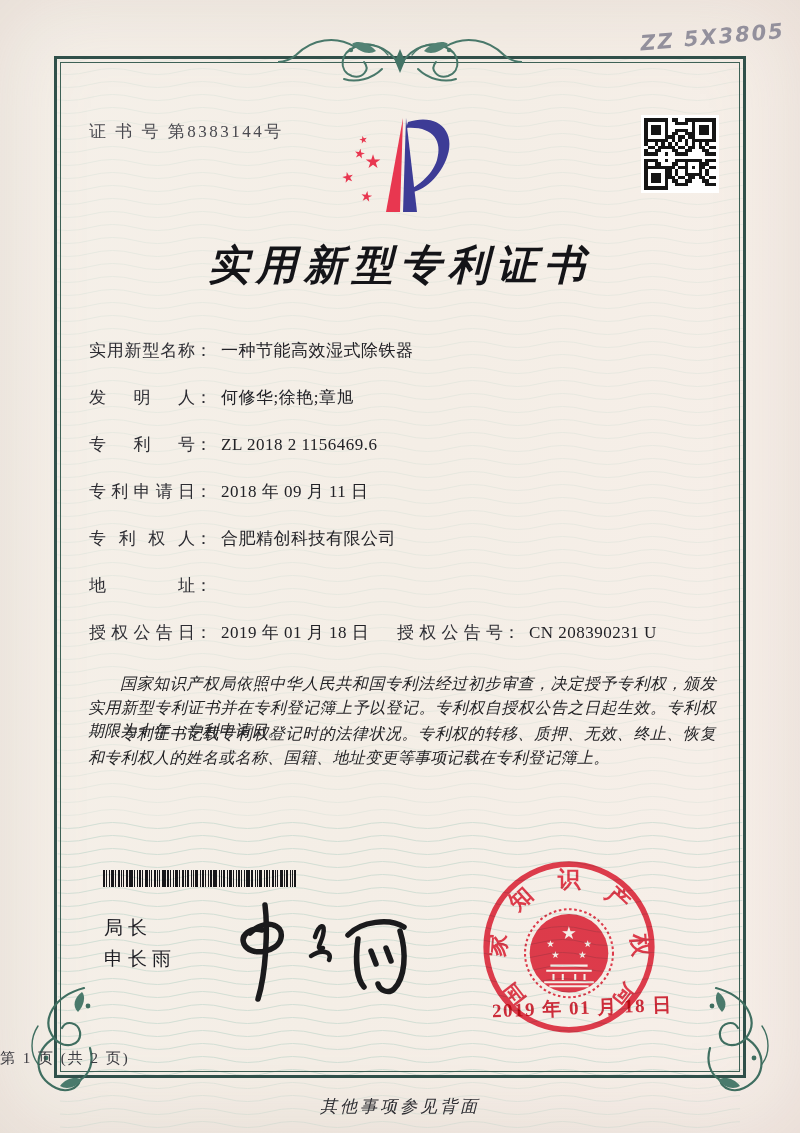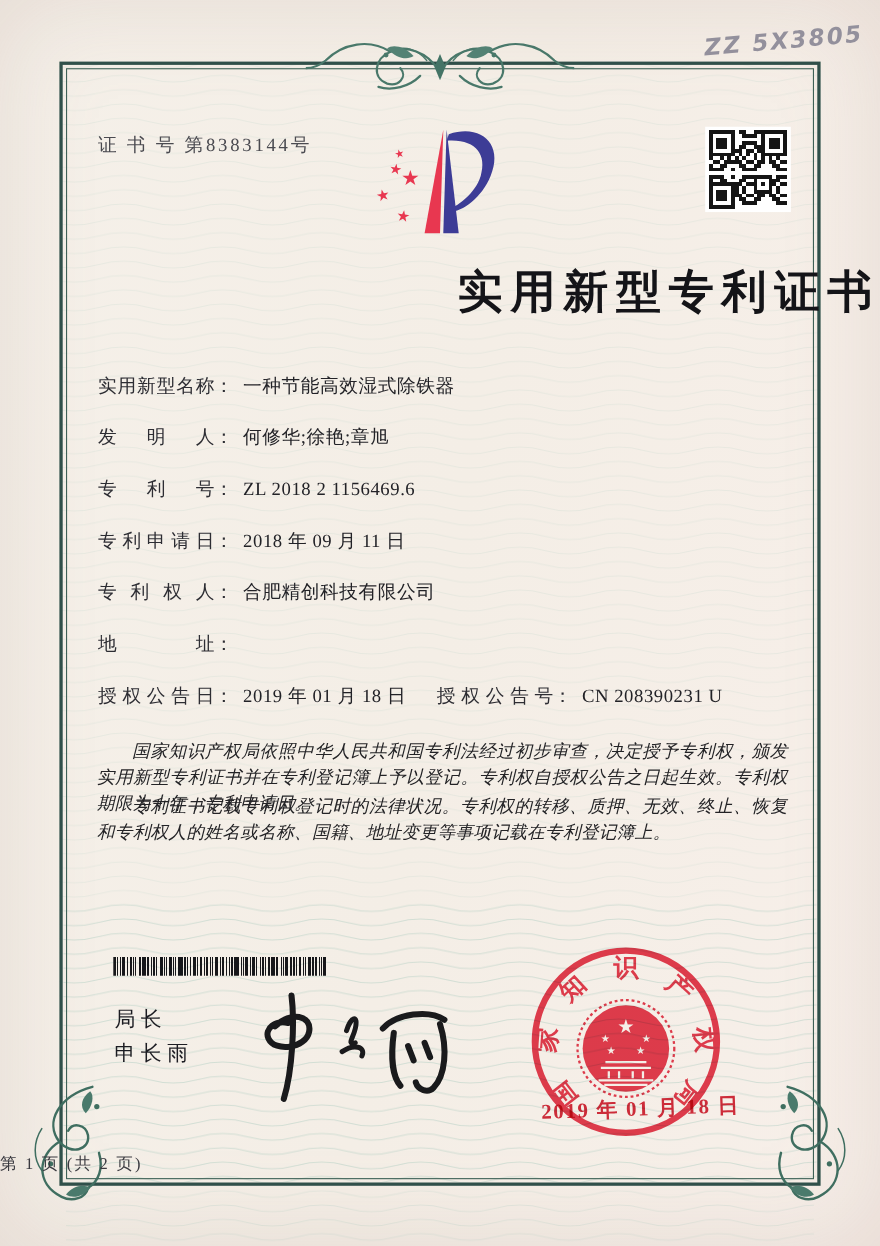"实用新型专利证书" .title { font-style: none -> italic; text-align: right -> center }
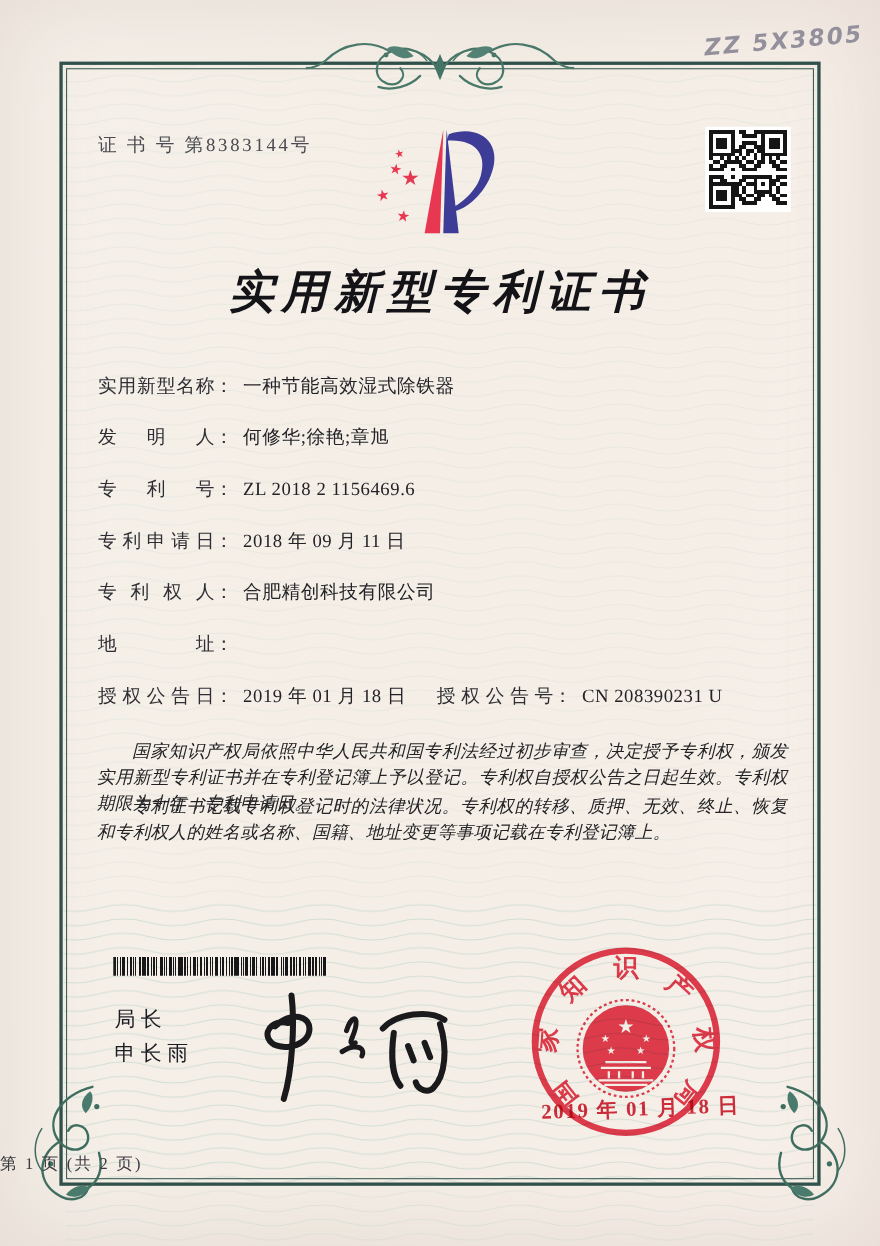"其他事项参见背面" div.back-note { html: none -> <div>其他事项参见背面</div> }
